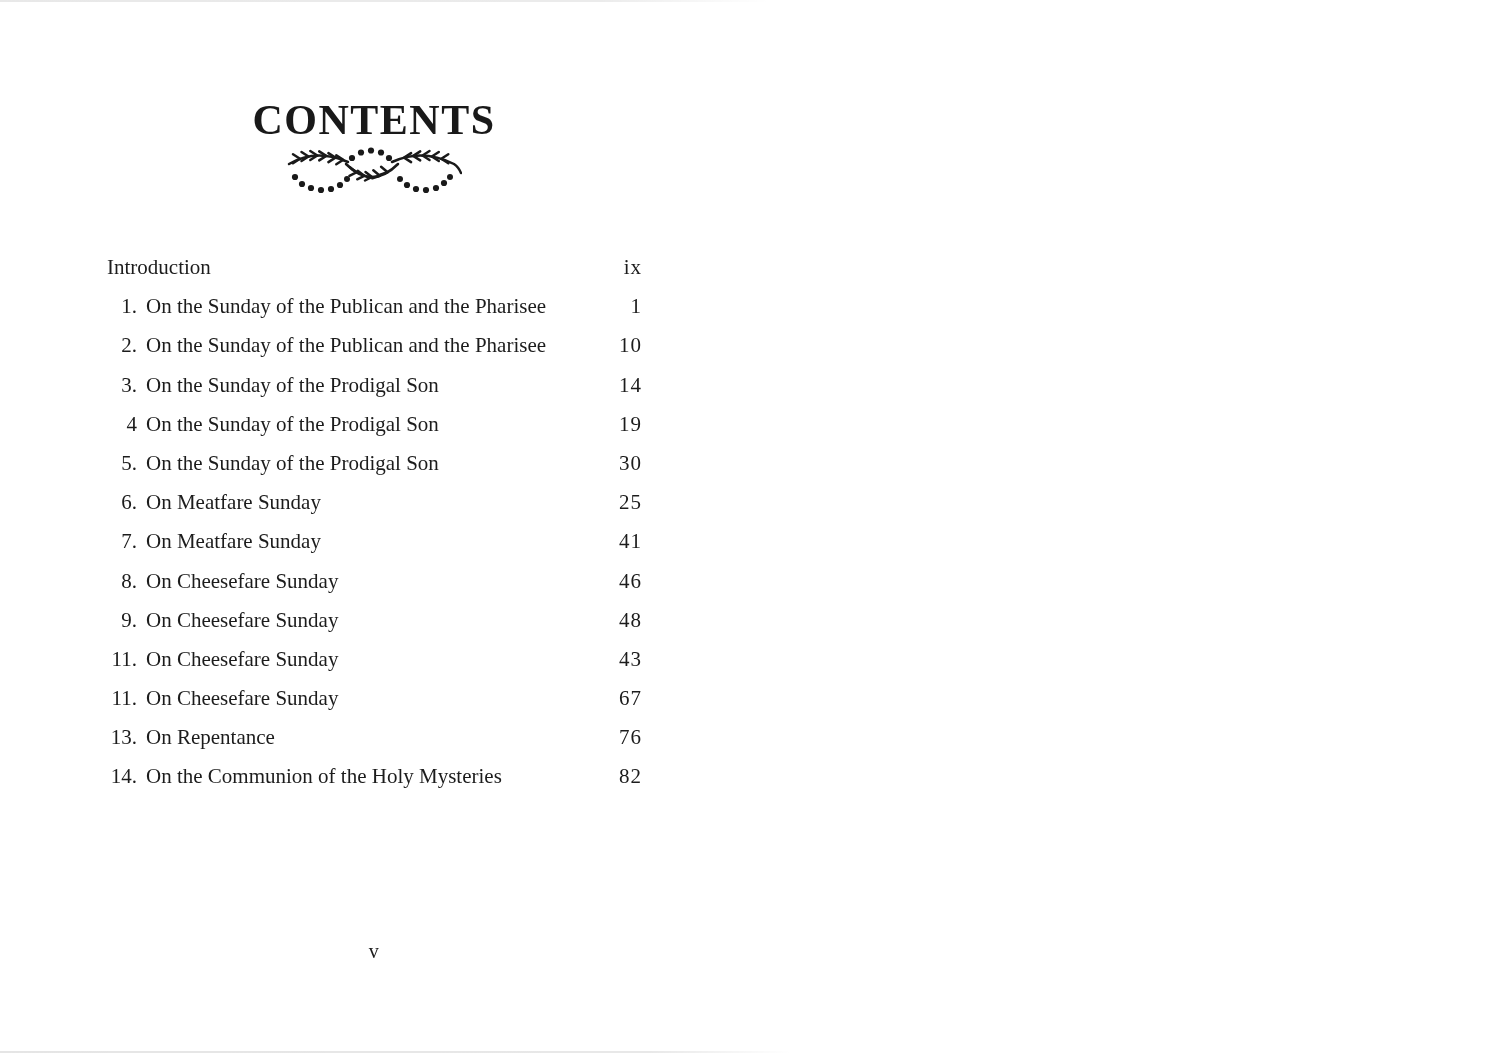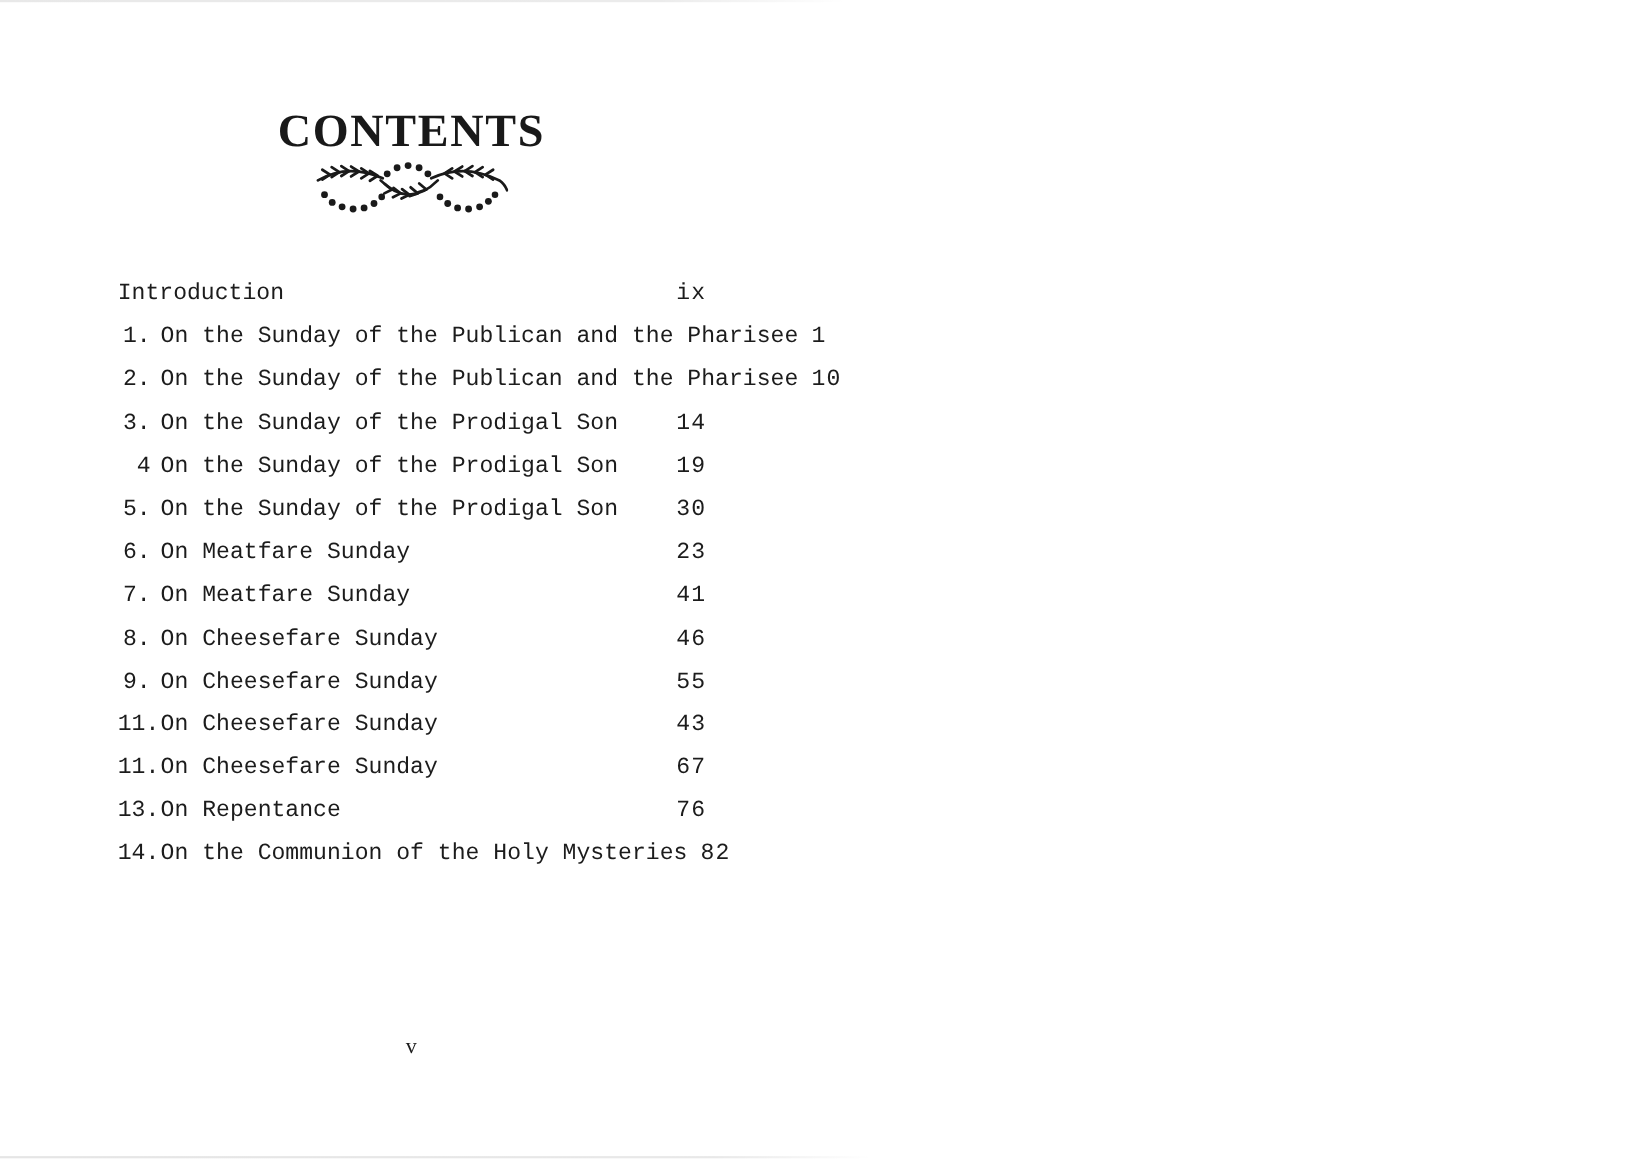"Introduction" .toc { font-family: Liberation Mono, monospace -> none }
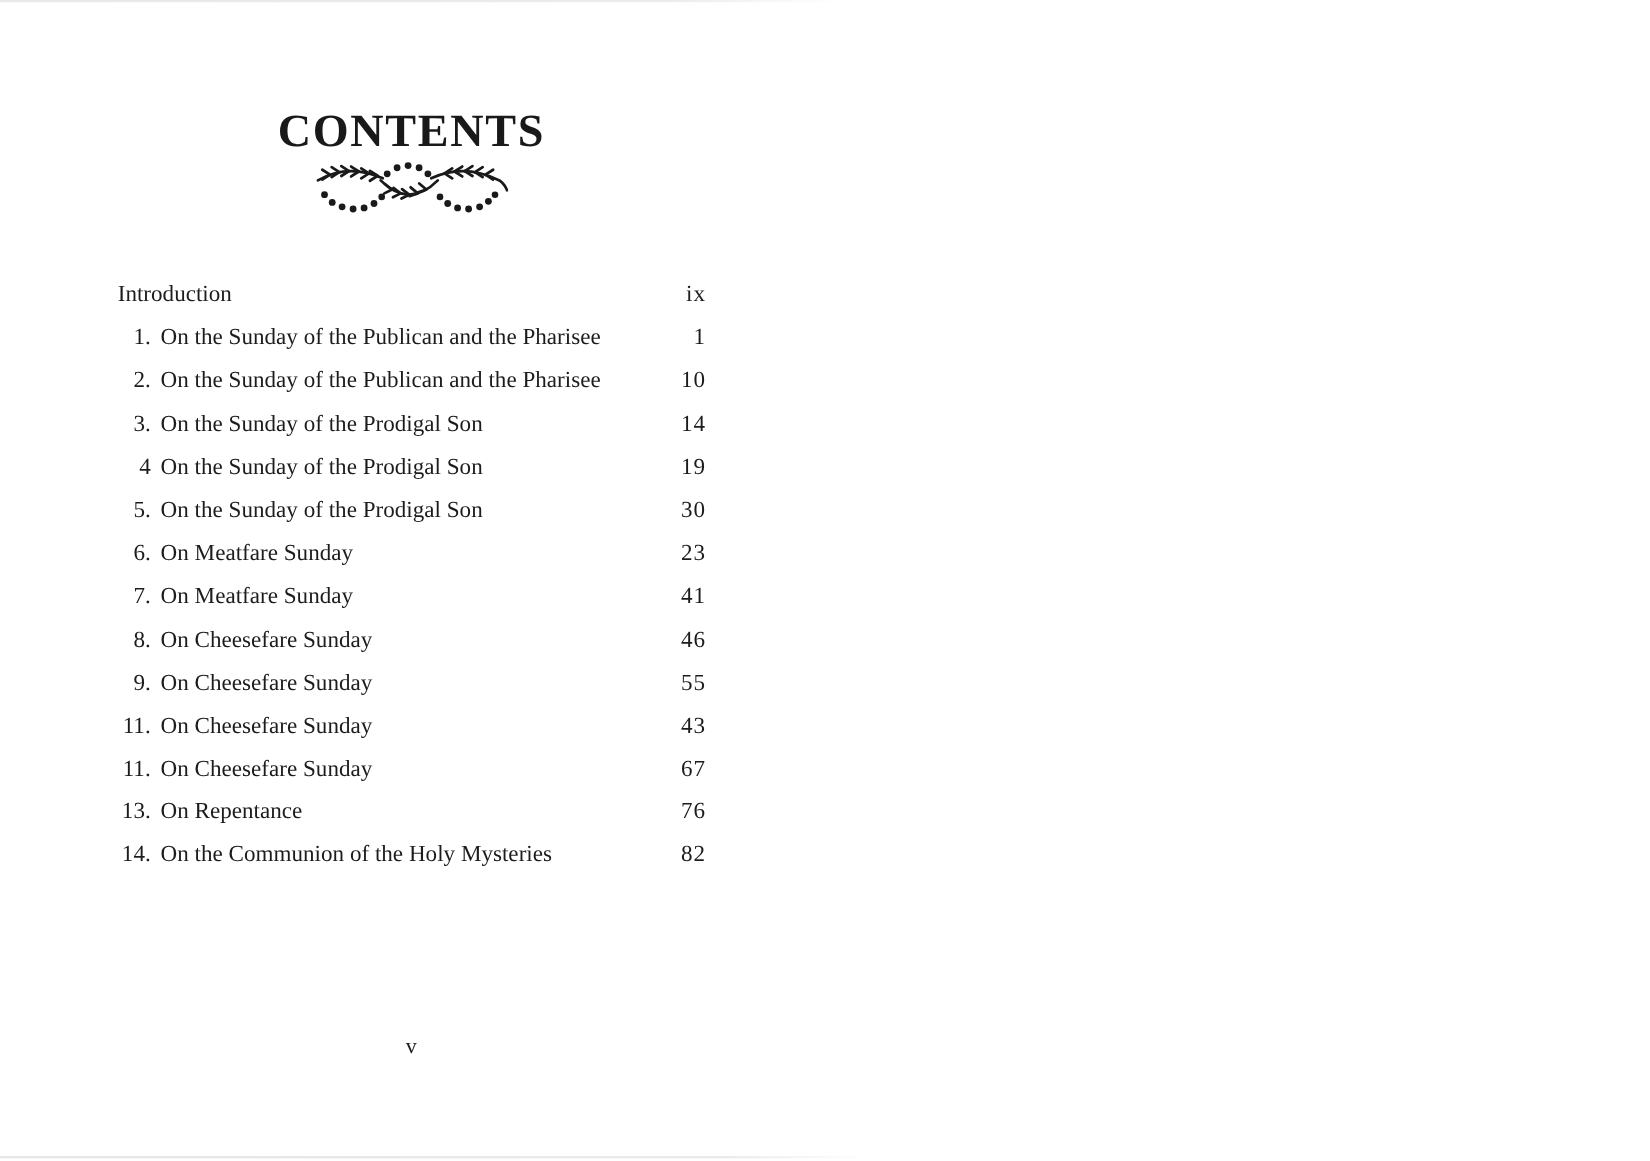"23" span.toc-page { text: 23 -> 25 }
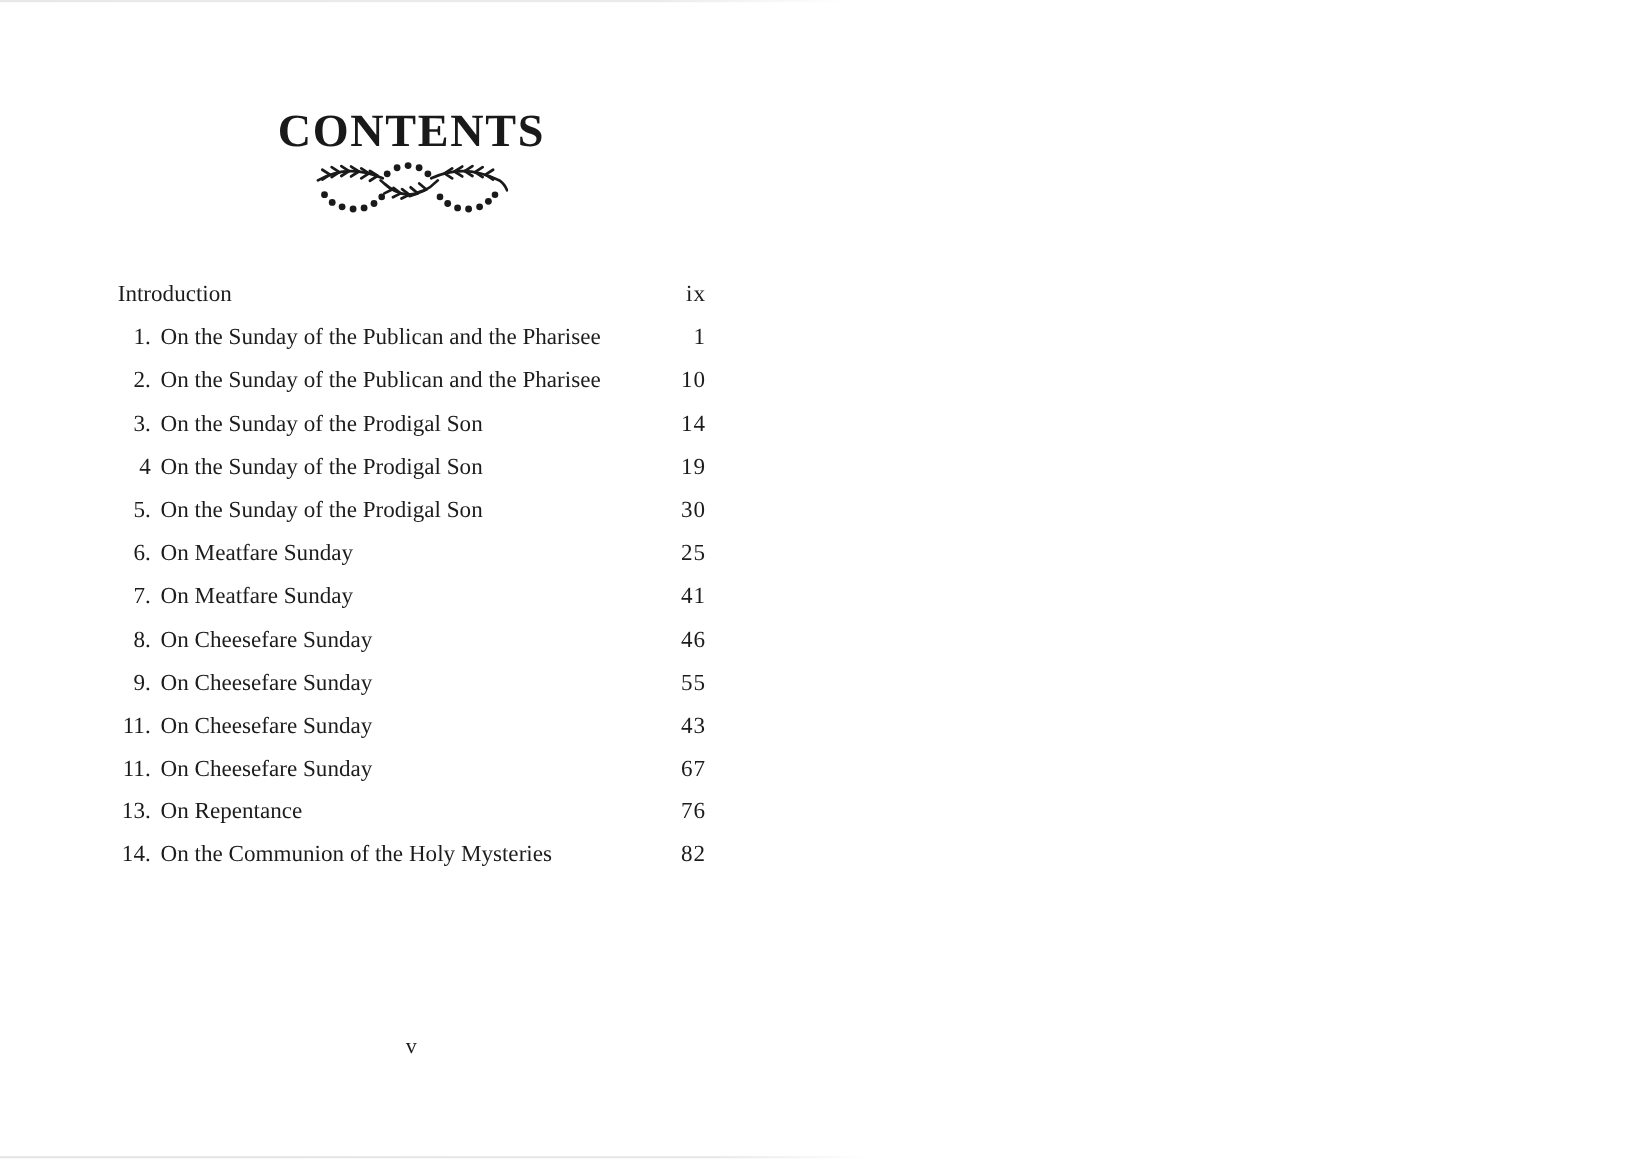"55" span.toc-page { text: 55 -> 48 }
